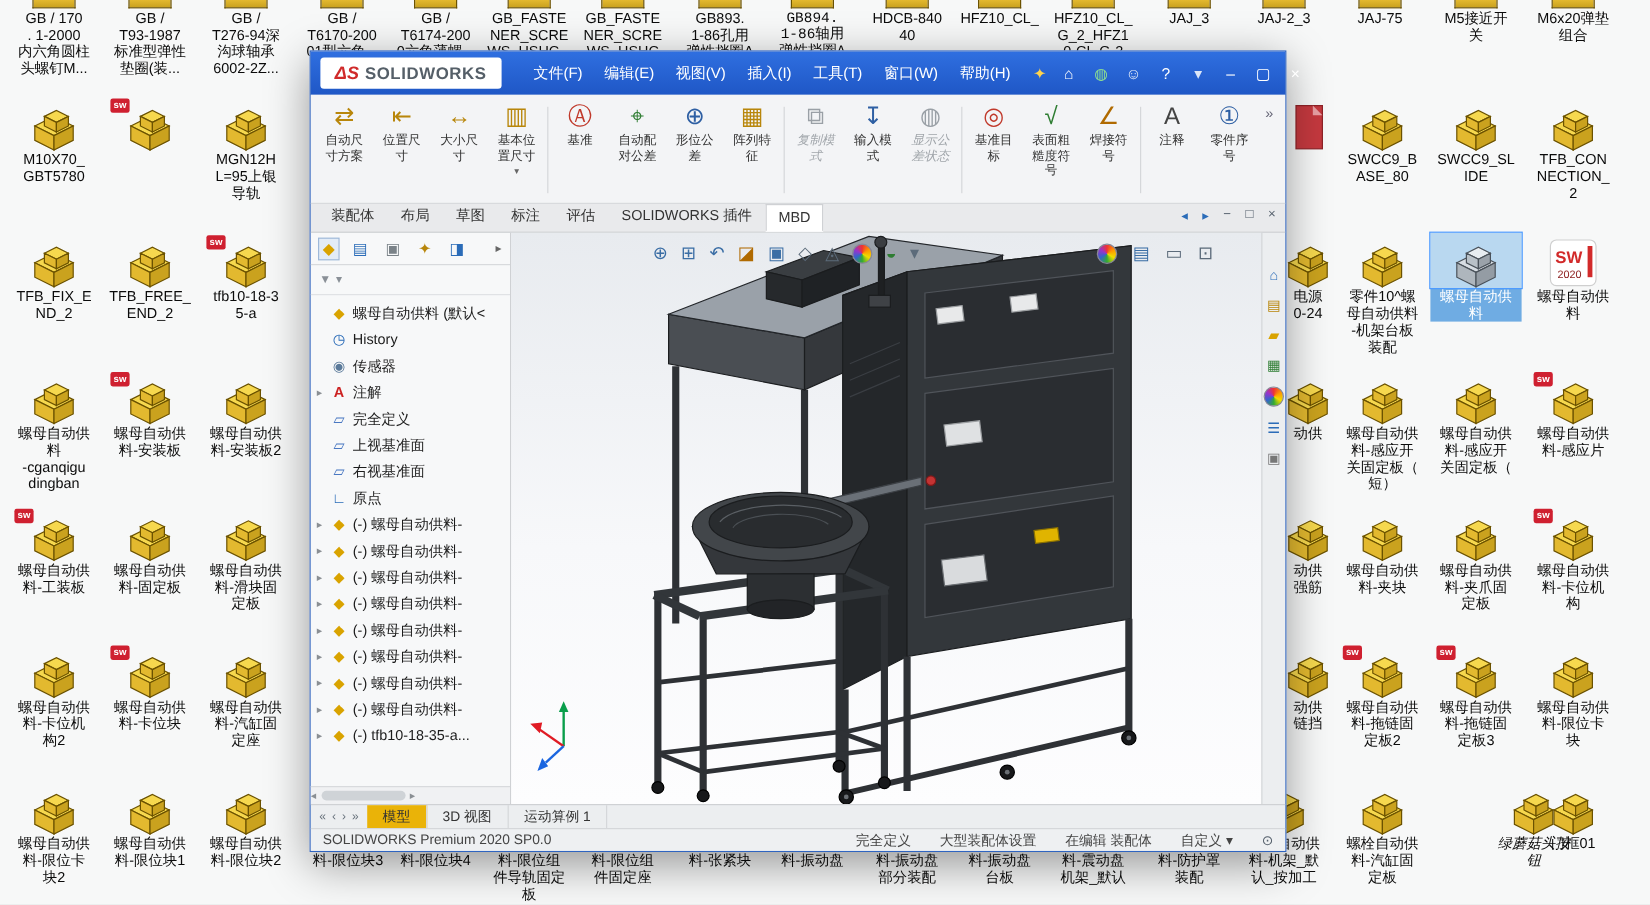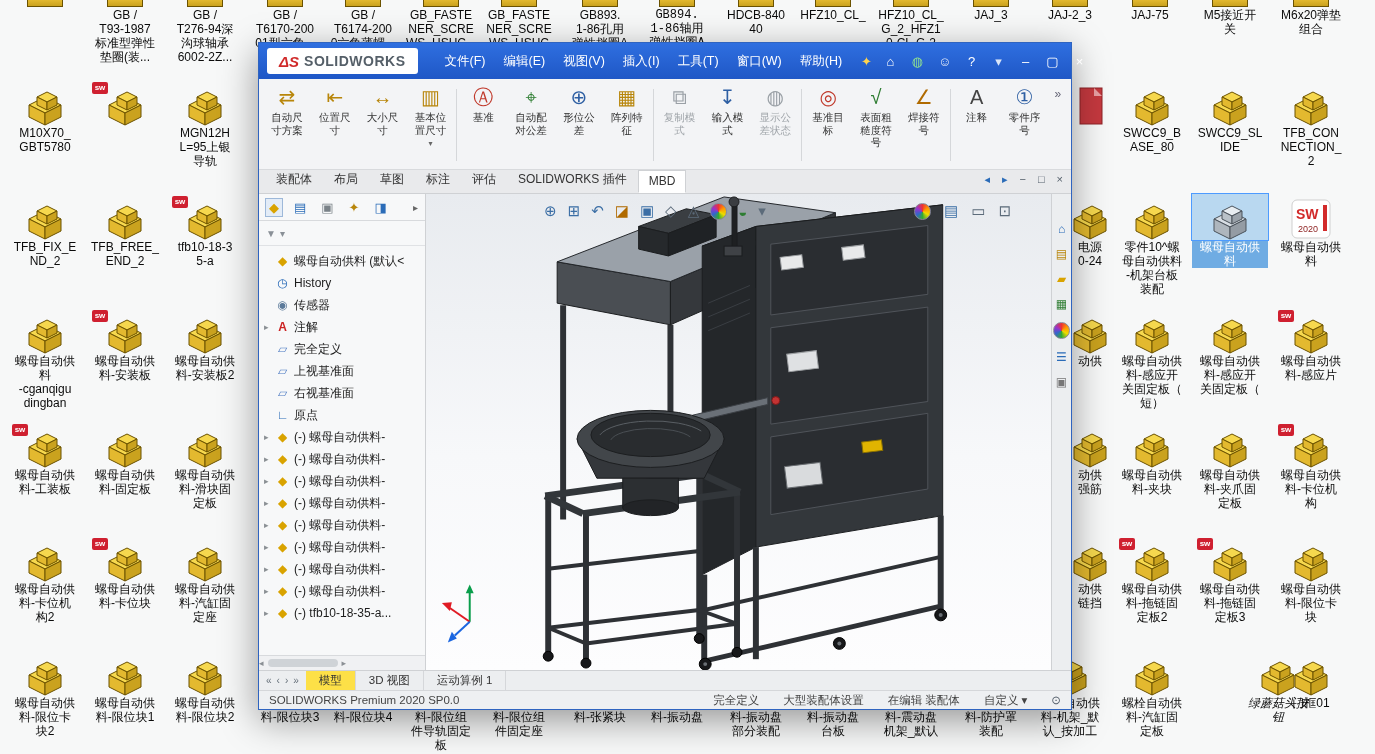"GB / 170" div.lbl { html: none -> <div>GB / 170<br>. 1-2000<br>内六角圆柱<br>头螺钉M...</div> }
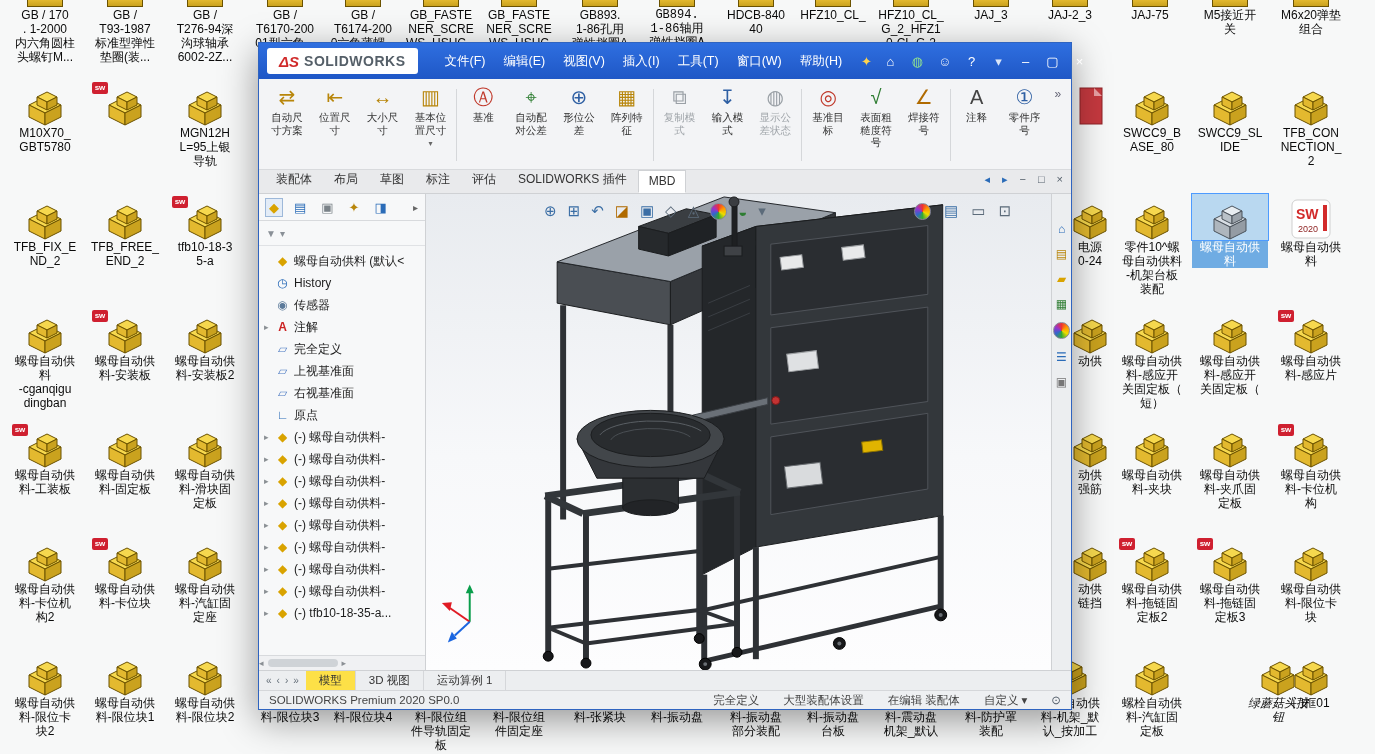"复制模" .rbtn.dis .rl { font-style: none -> italic }
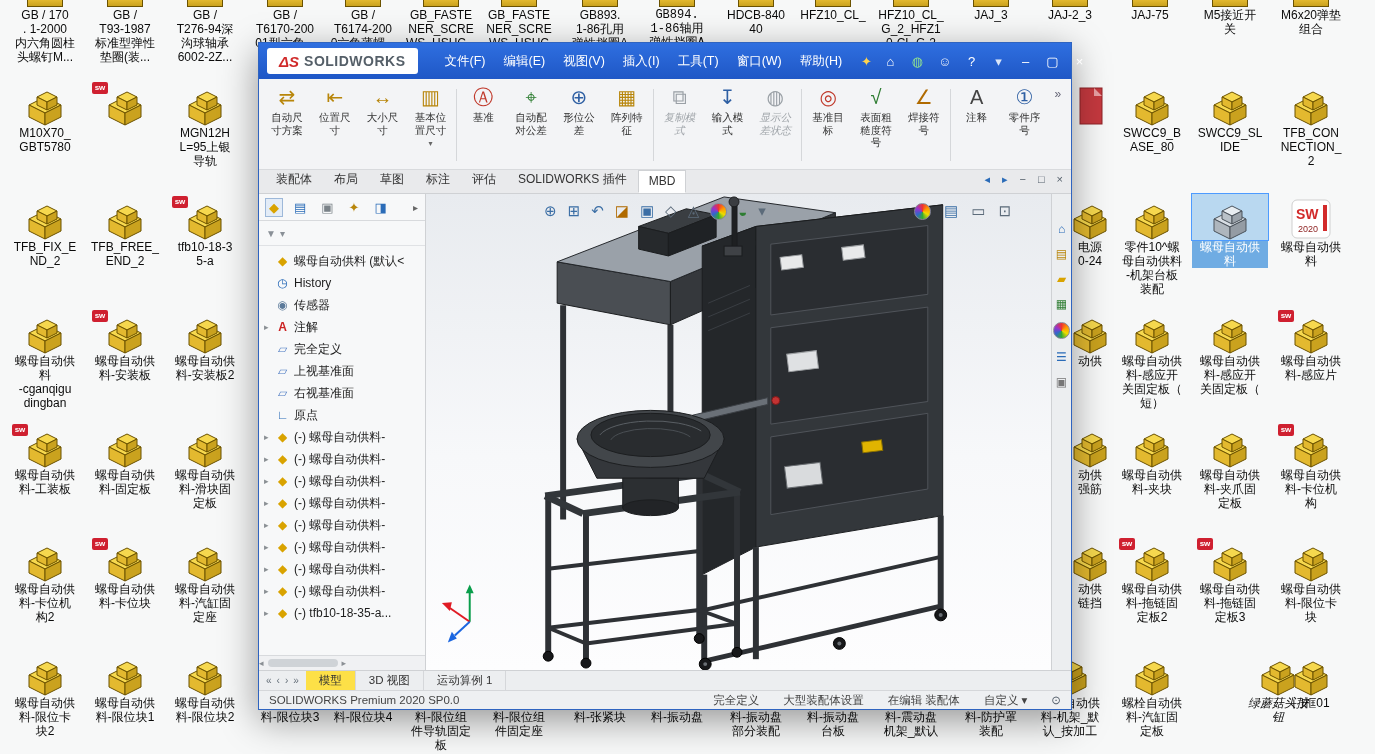"模型" .dtab.active { background: #fde047 -> #eab308 }
